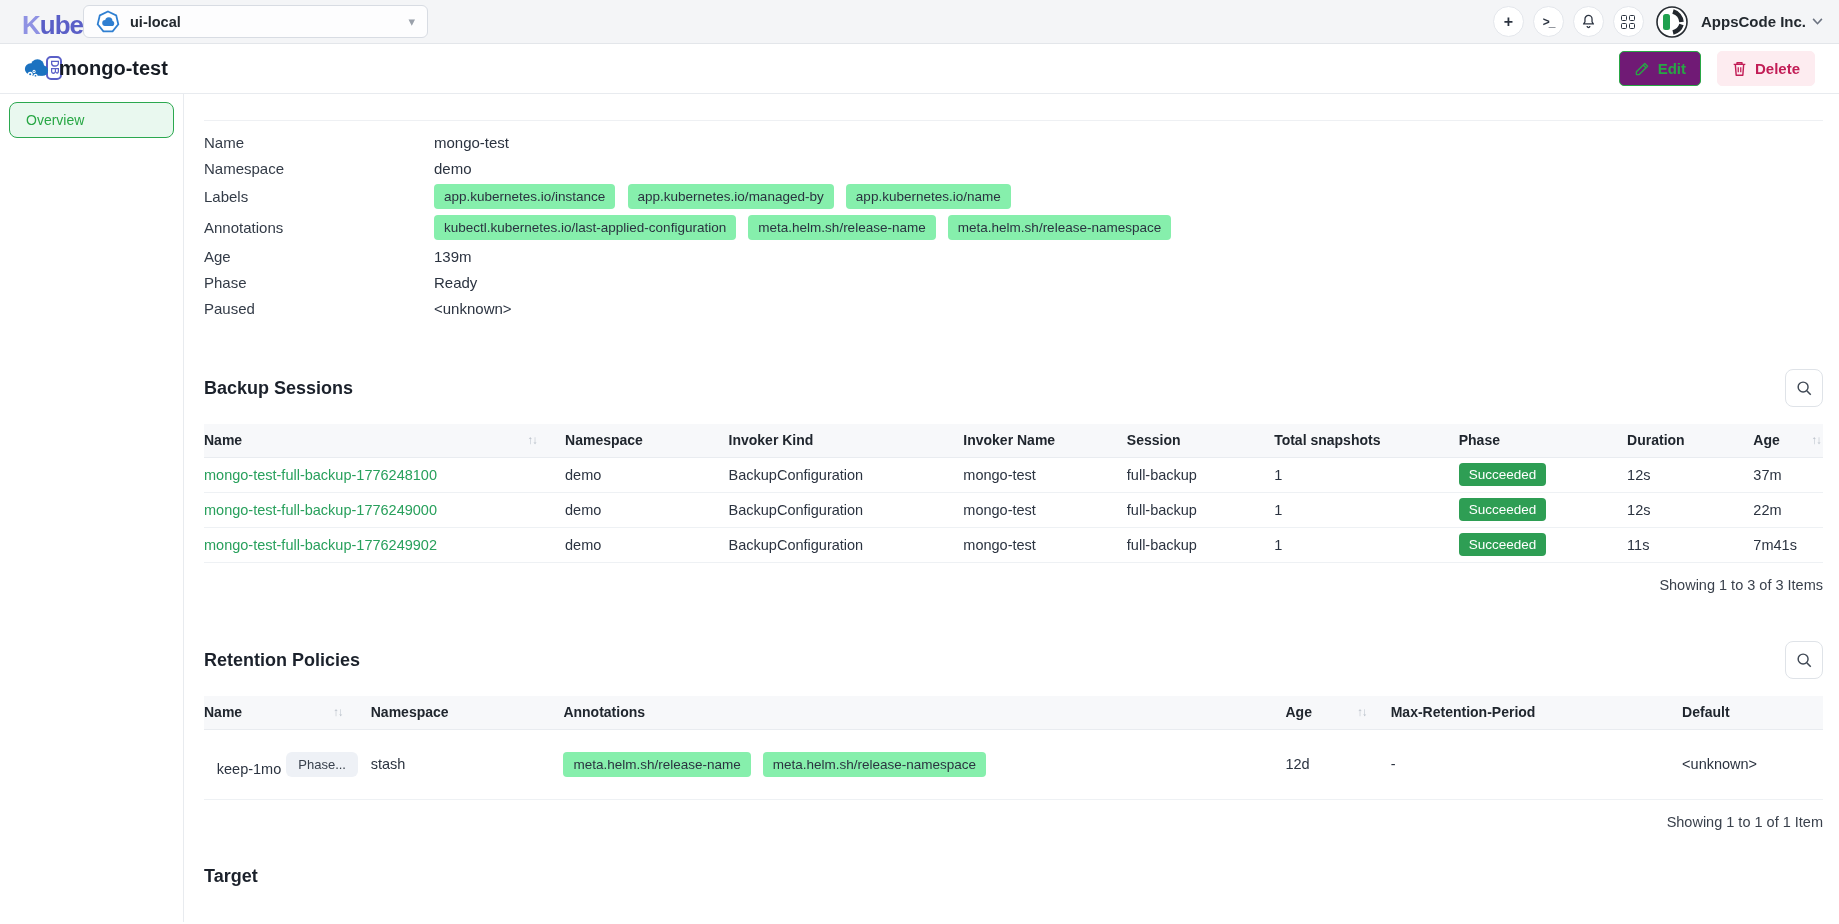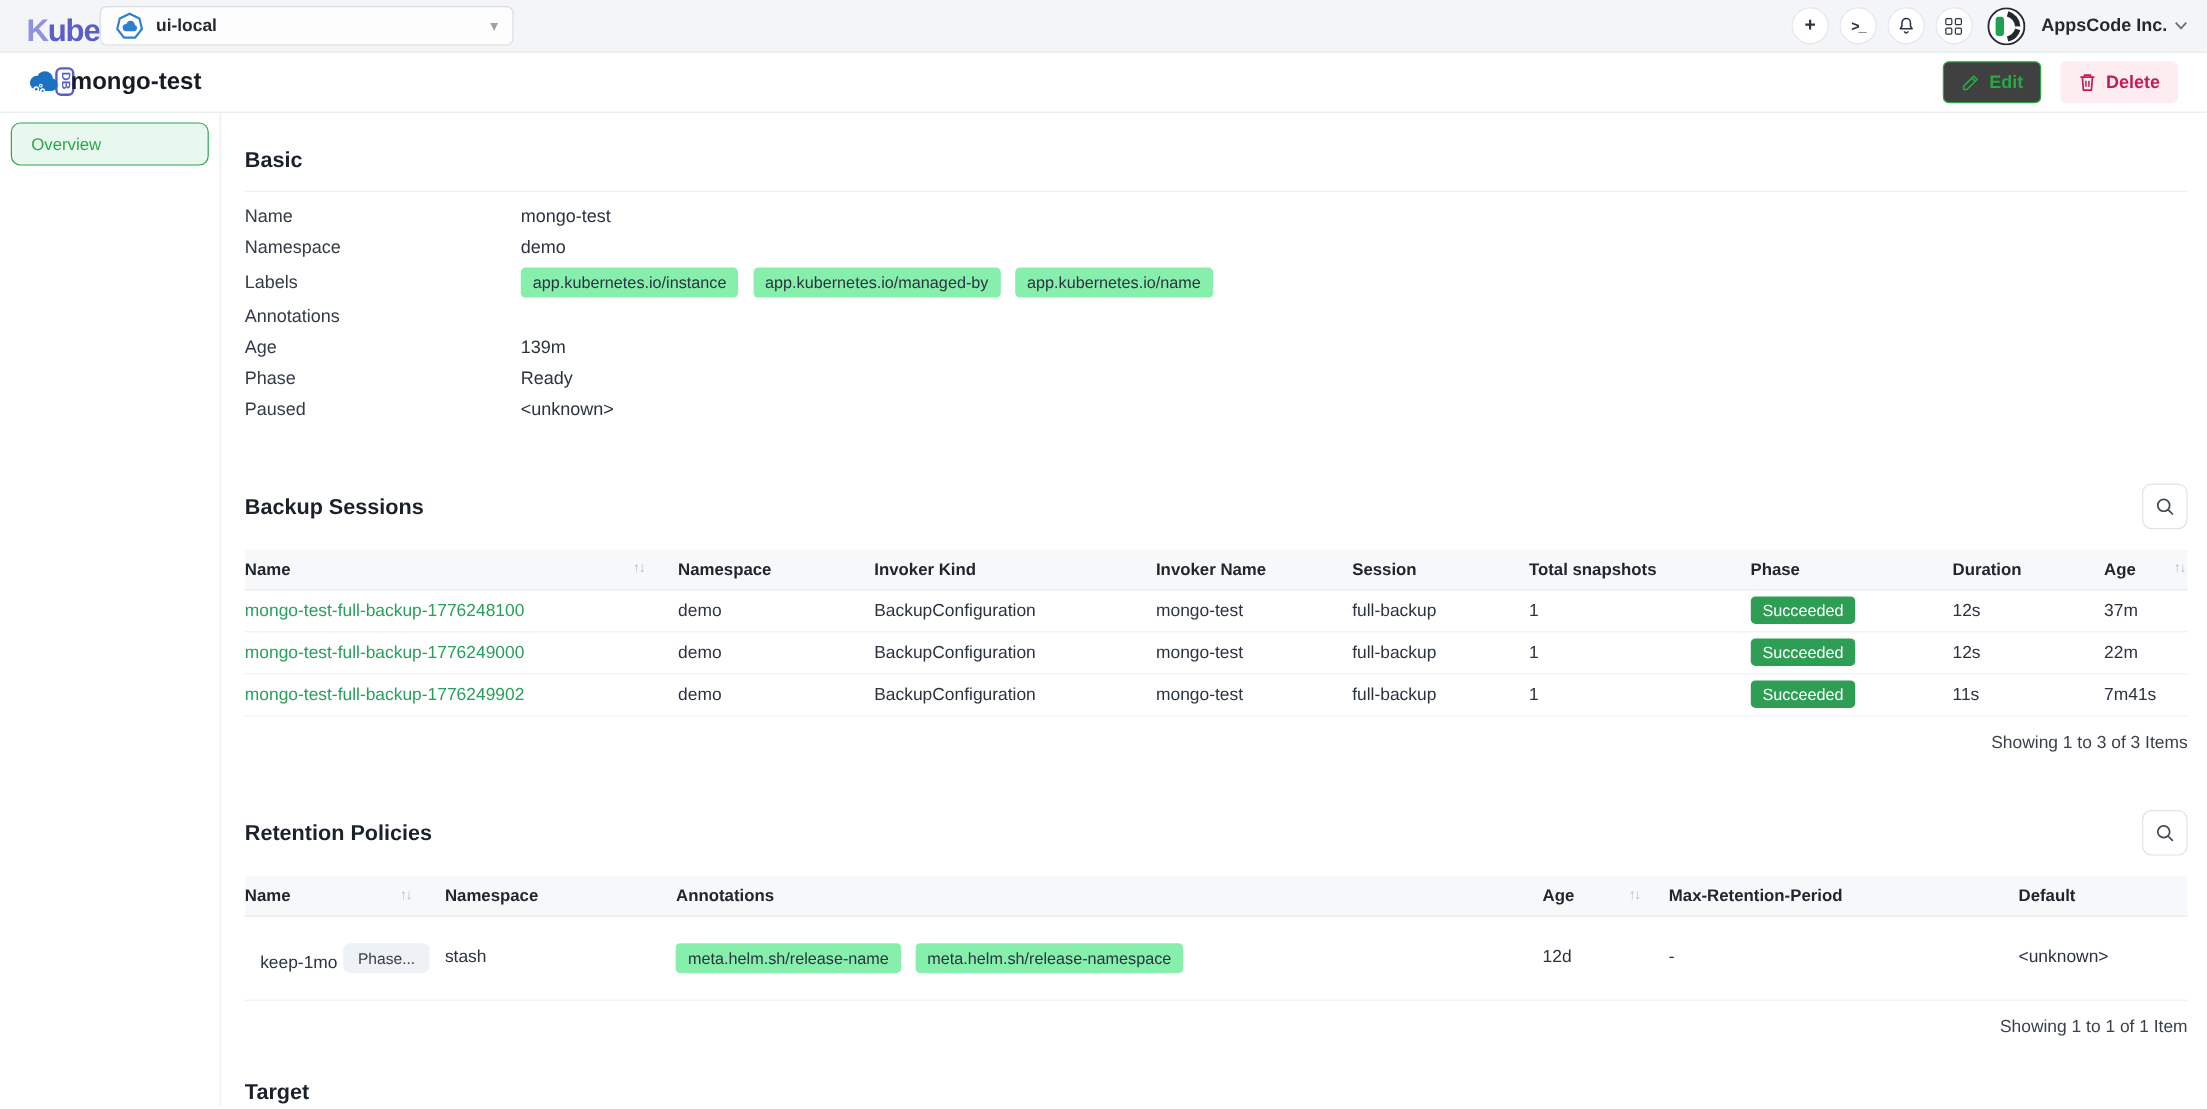"Edit" .btn-edit { background: #404040 -> #701a75 }
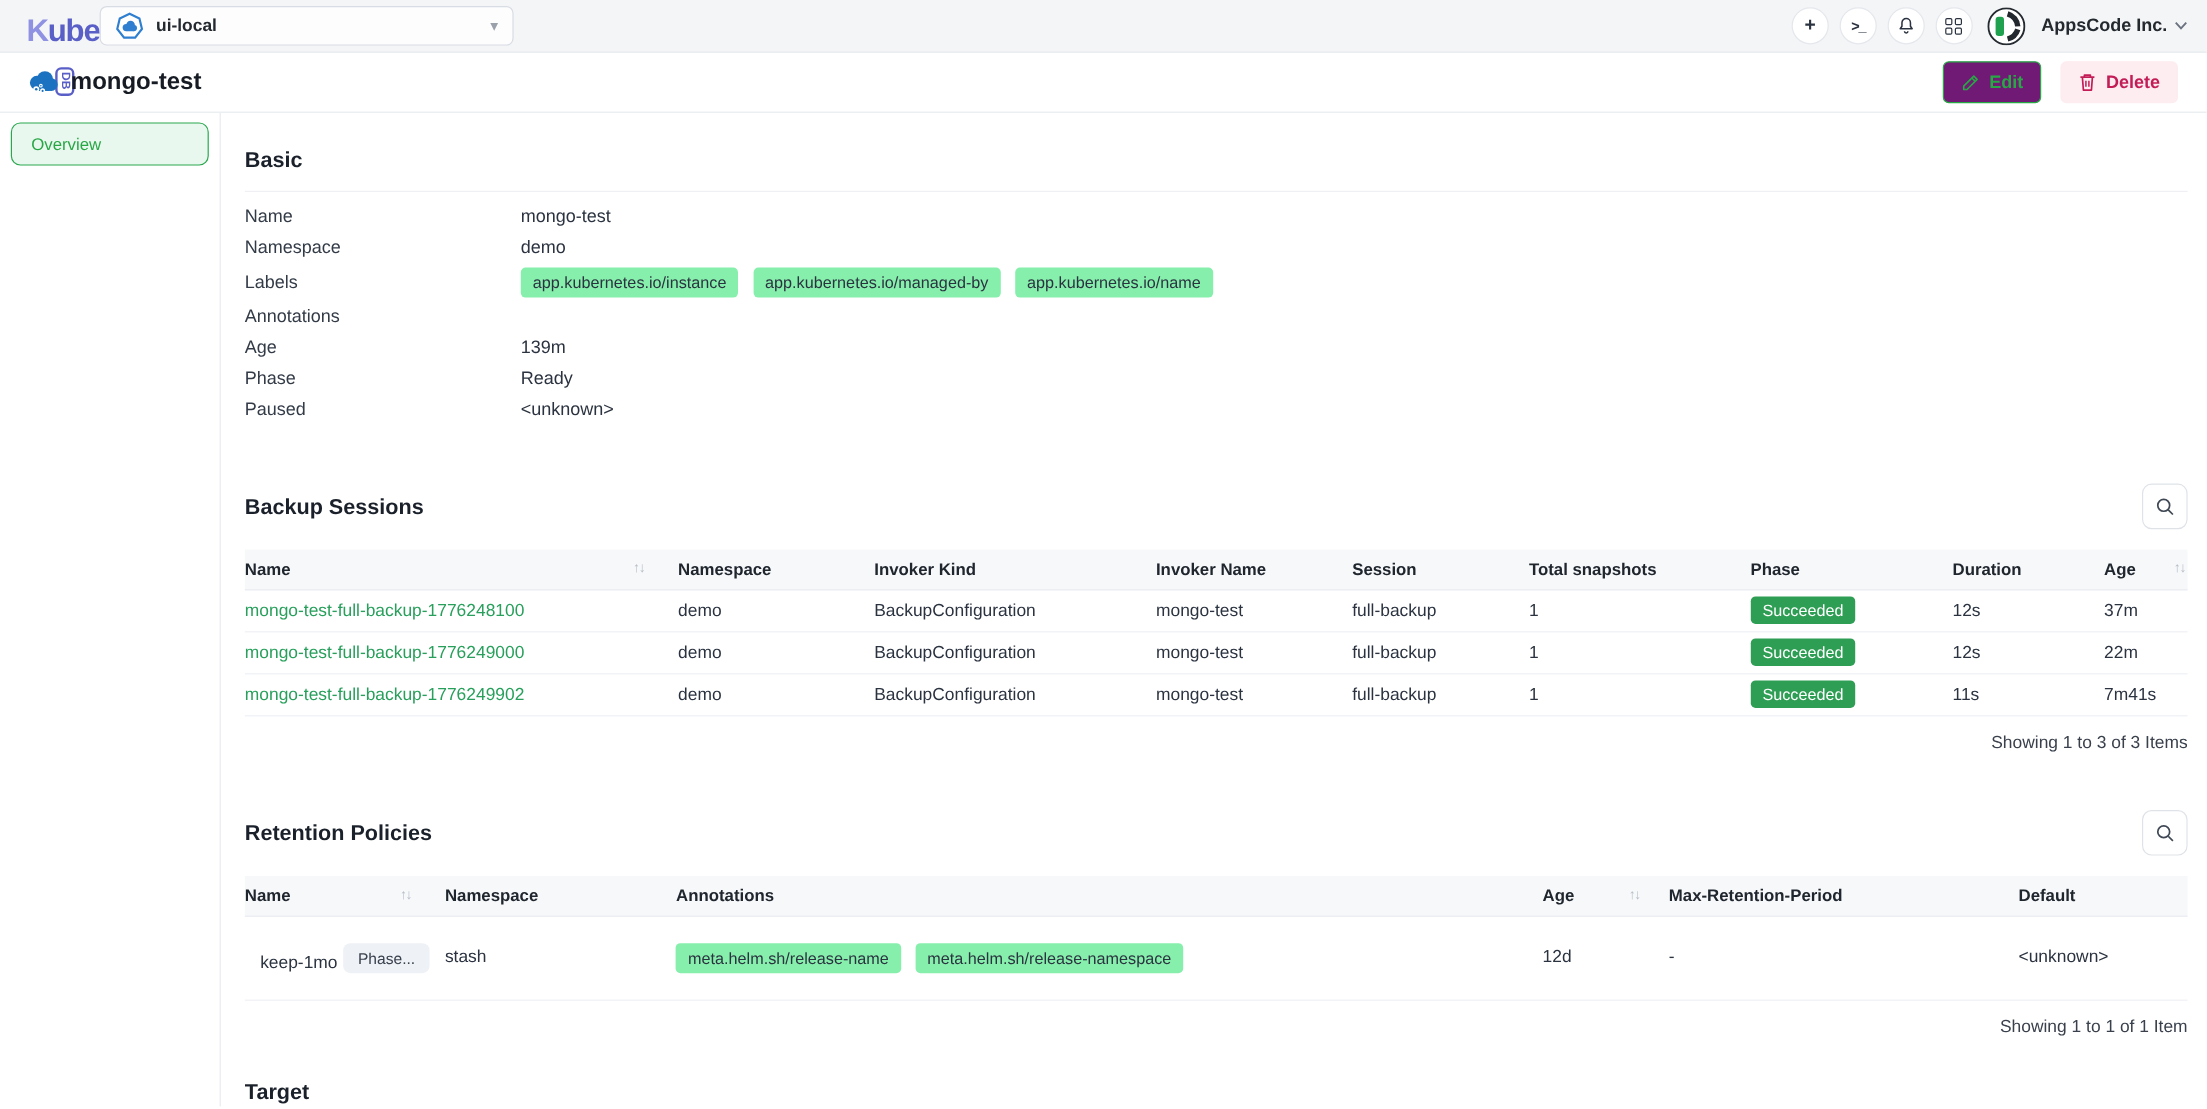"Basic" h2.section-heading { html: <h2>Basic</h2> -> none }
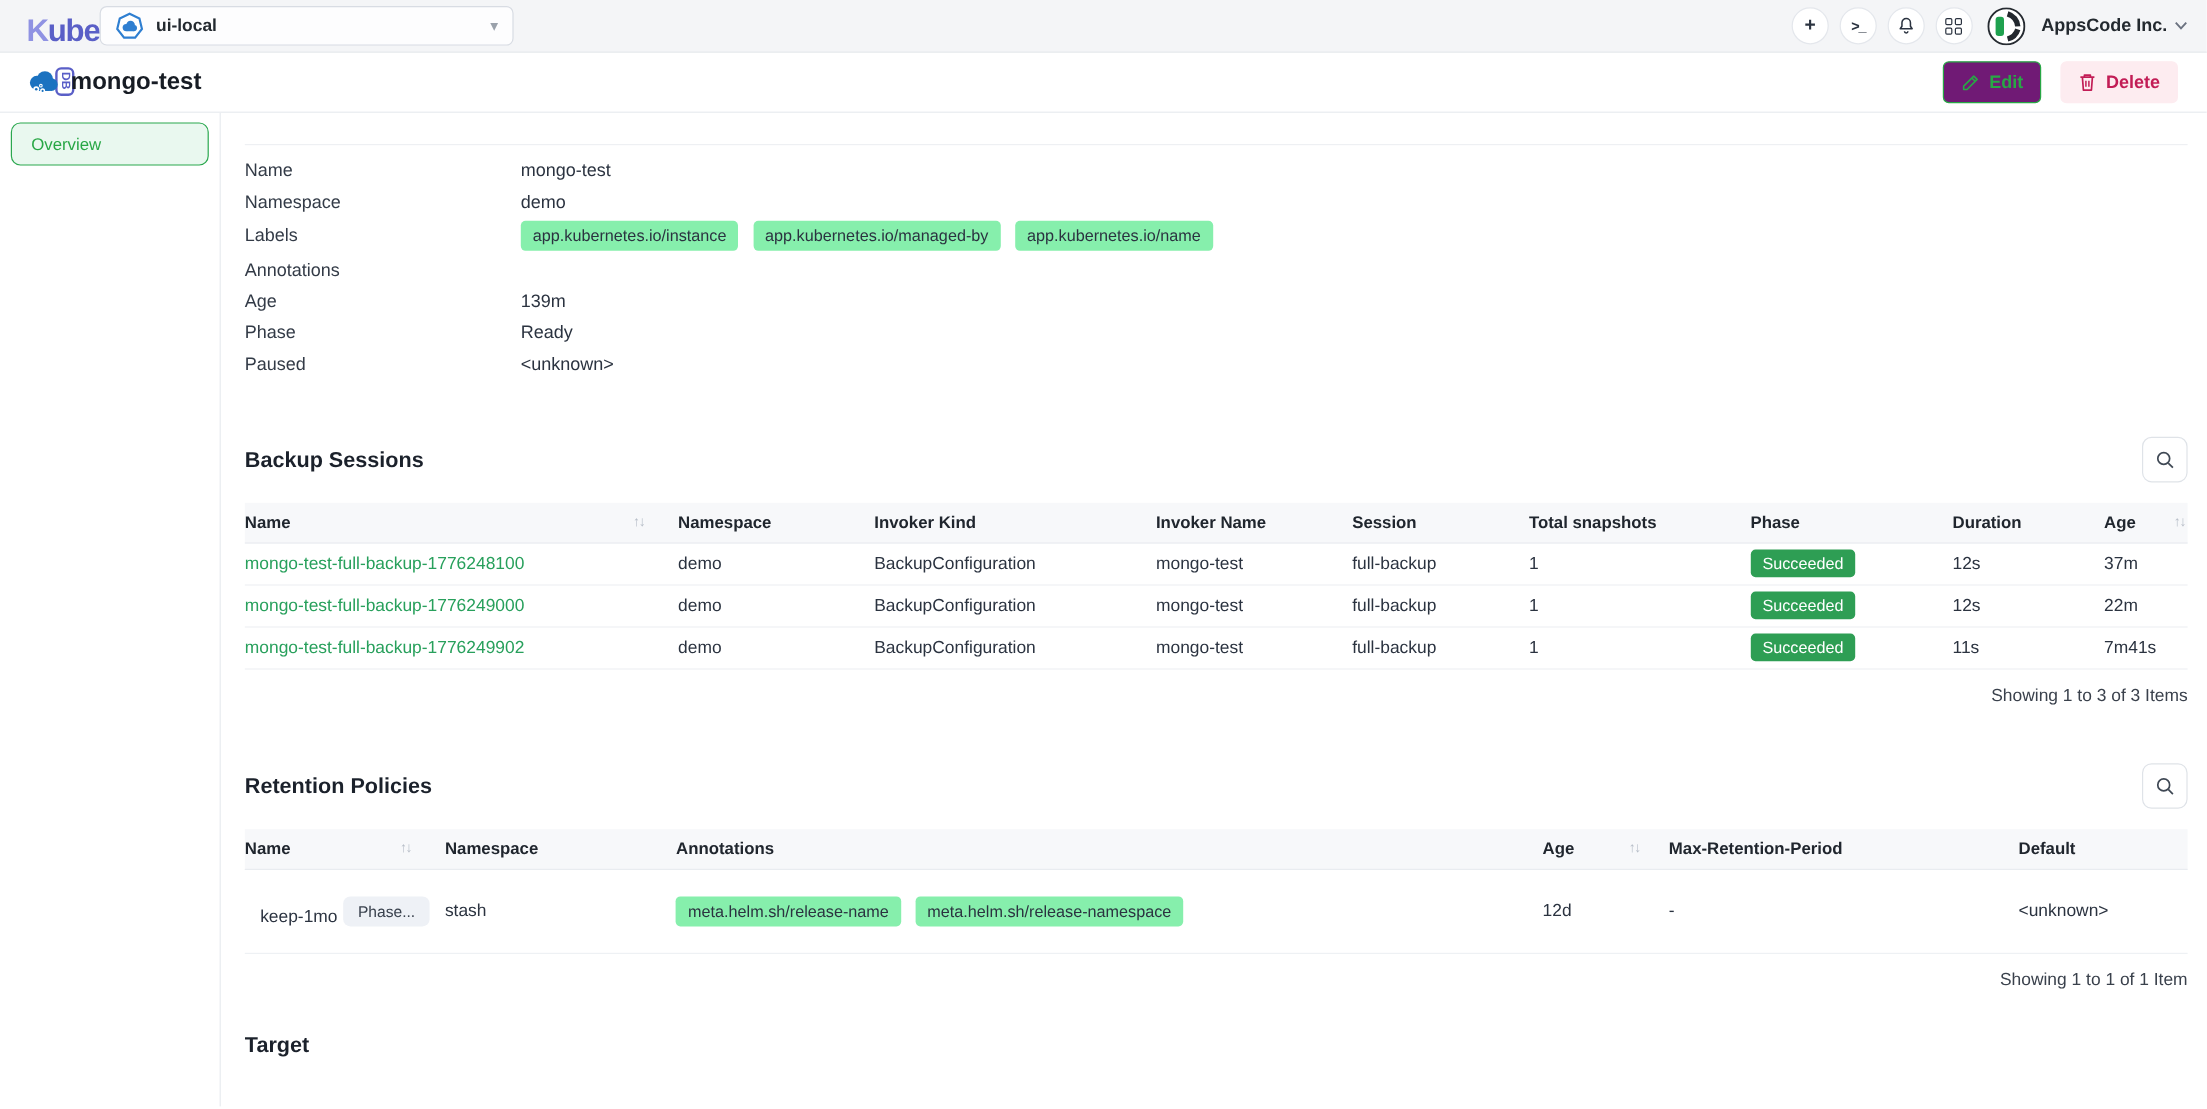"kubectl.kubernetes.io/last-applied-confi" span.field-value { html: none -> <span> <span>kubectl.kubernetes.io/last-applied-configuration</span> <span>meta.helm.sh/release-name</span> <span>meta.helm.sh/release-namespace</span> </span> }
